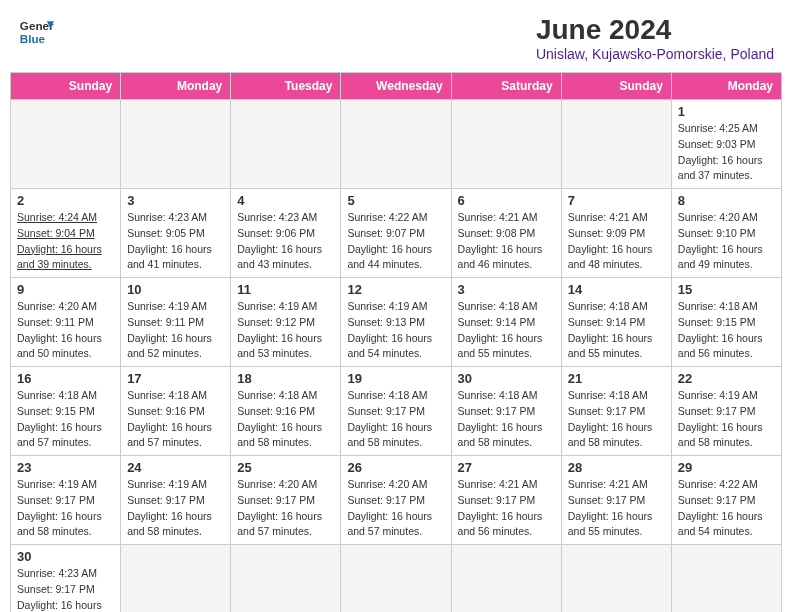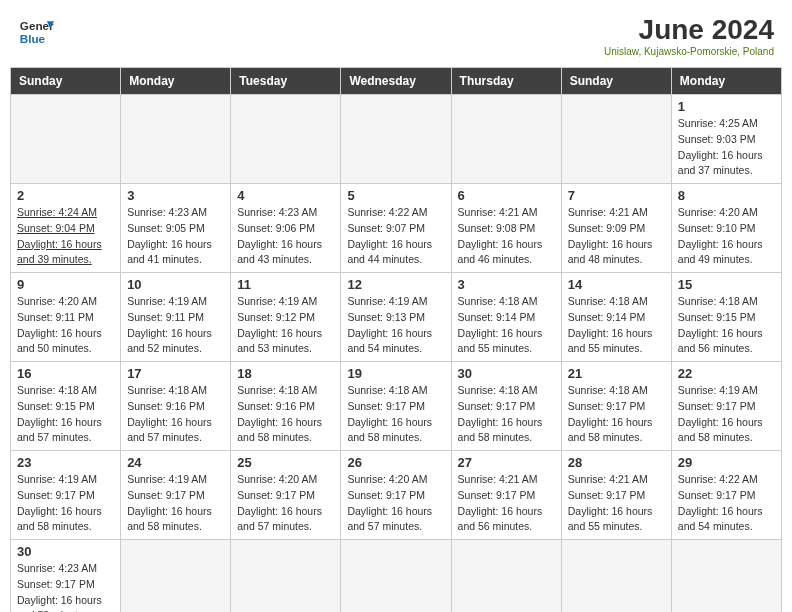"June 2024" .title-area { text-align: right -> left }
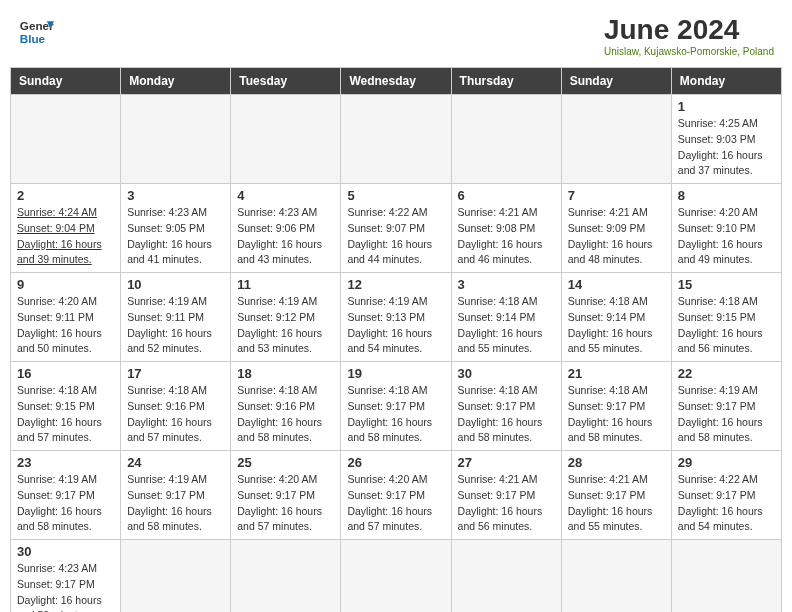"Unislaw, Kujawsko-Pomorskie, Poland" .subtitle { color: #4d7c0f -> #4c1d95; font-size: 10px -> 14px }
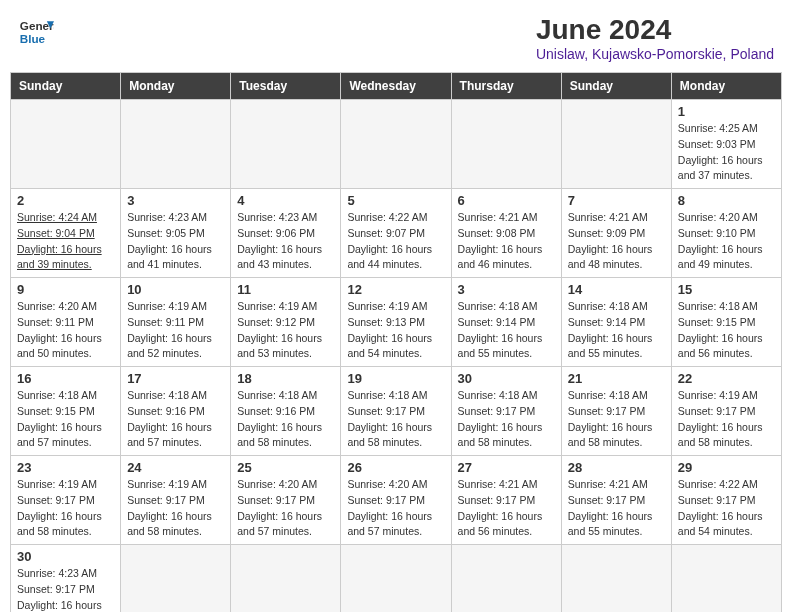"Sunday" .calendar th { background: #404040 -> #ec4899; text-align: left -> right }
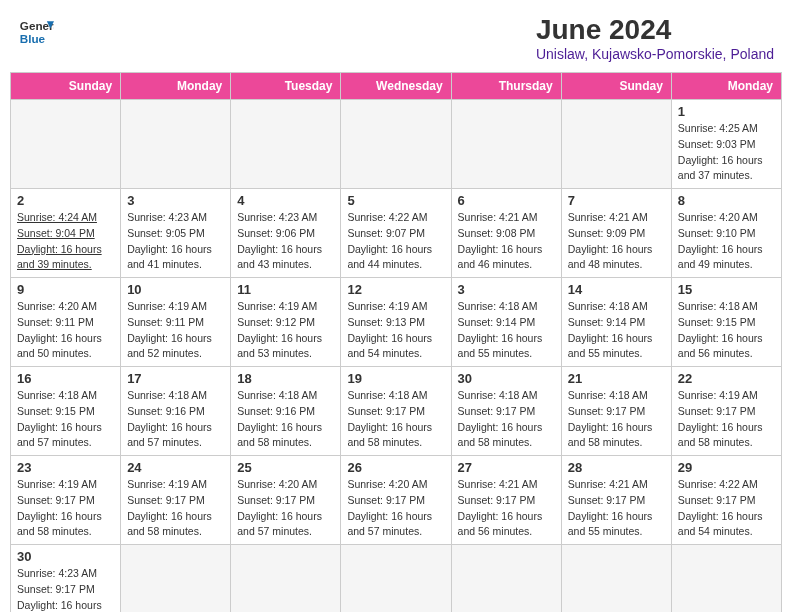"Thursday" th { text: Thursday -> Saturday }
